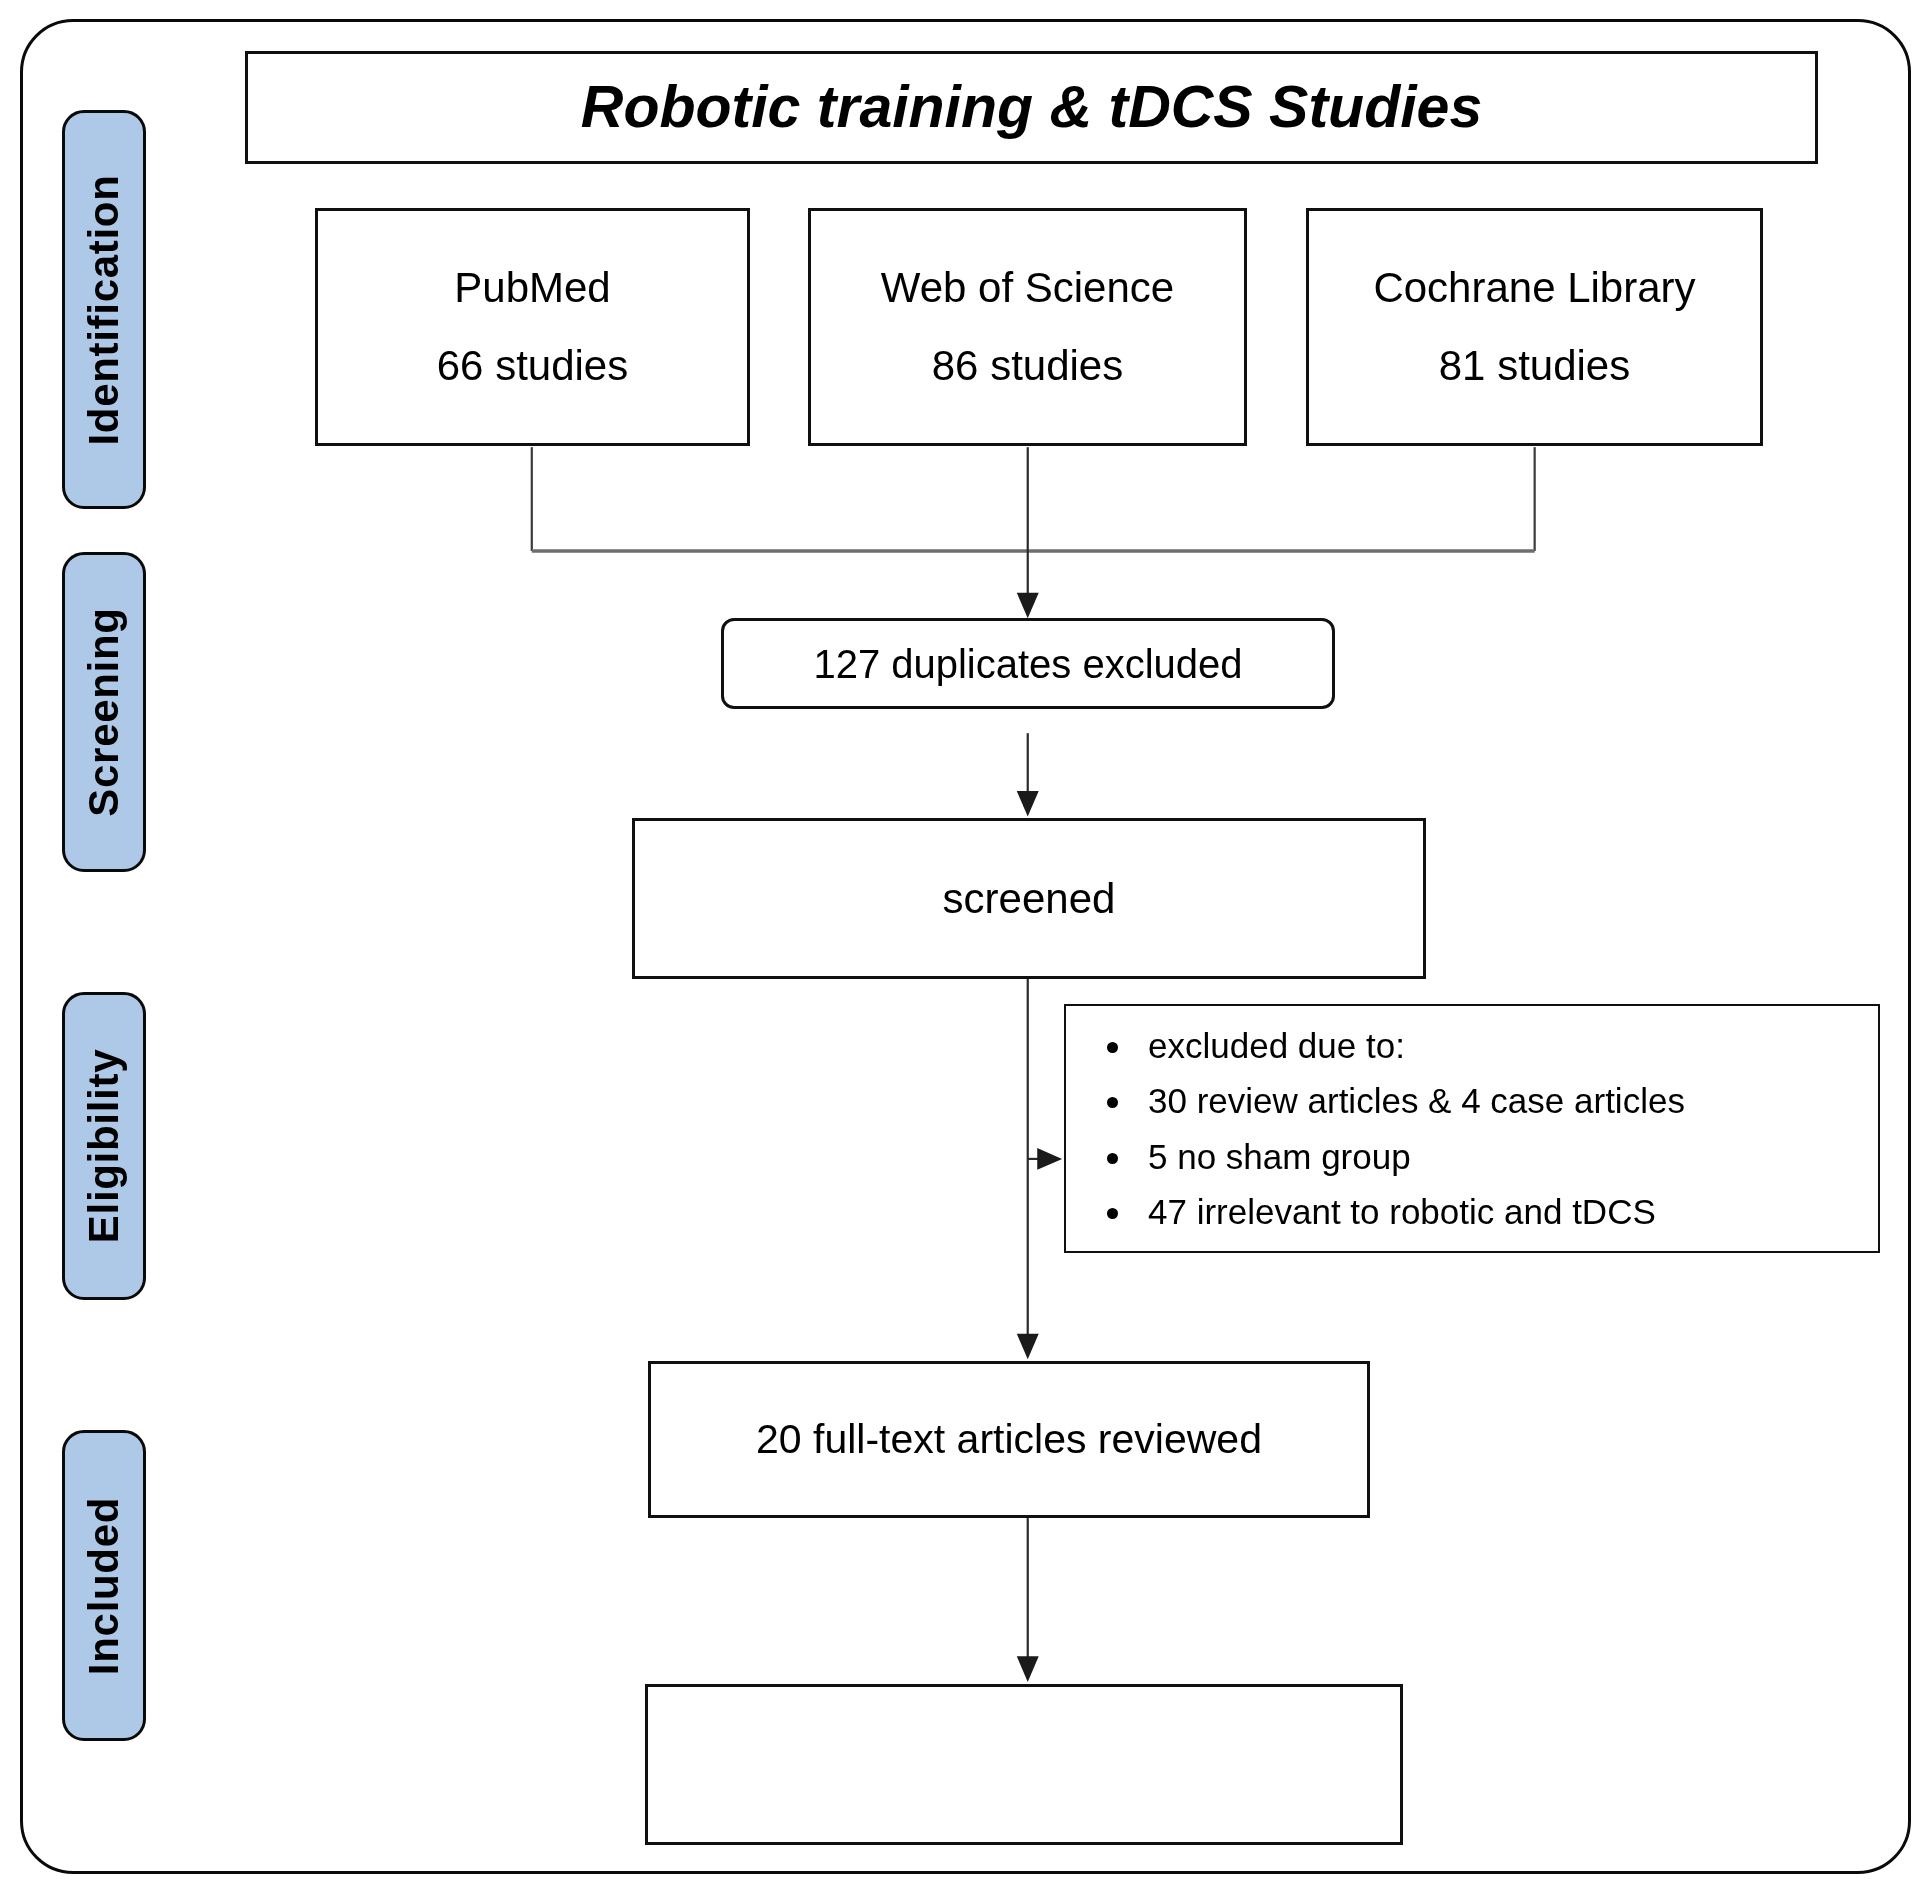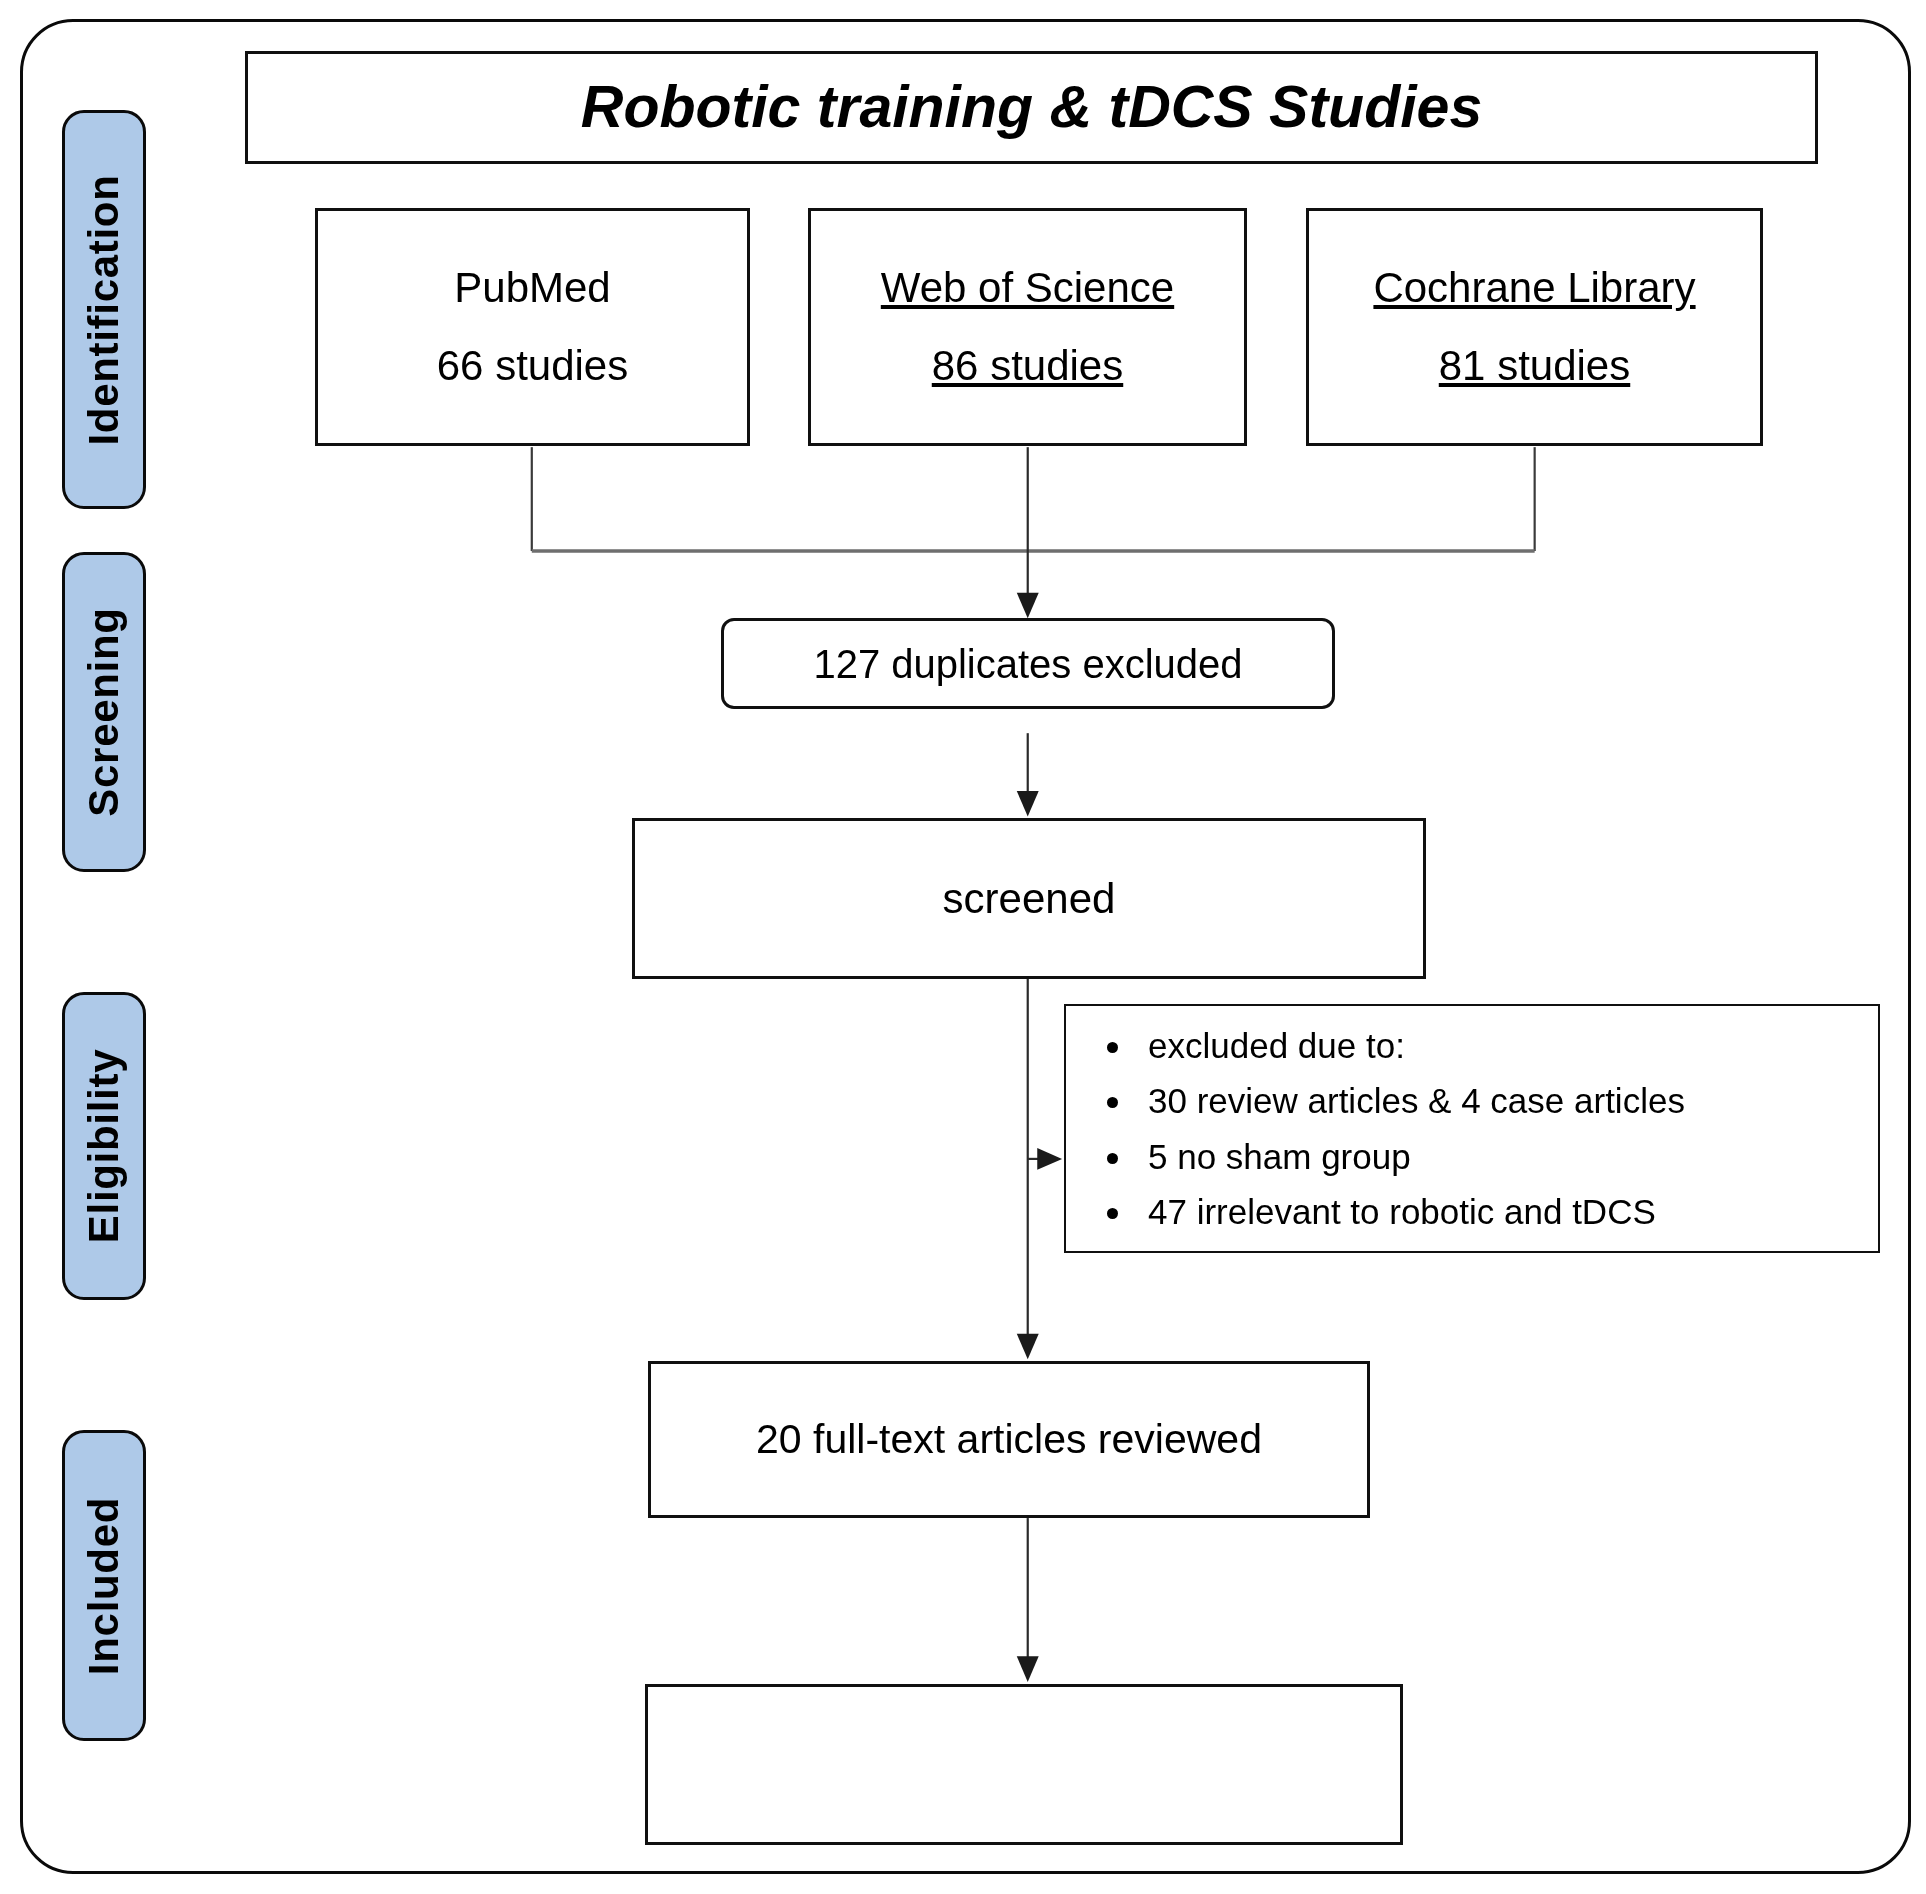"Web of Science" .db-wos { text-decoration: underline -> none }
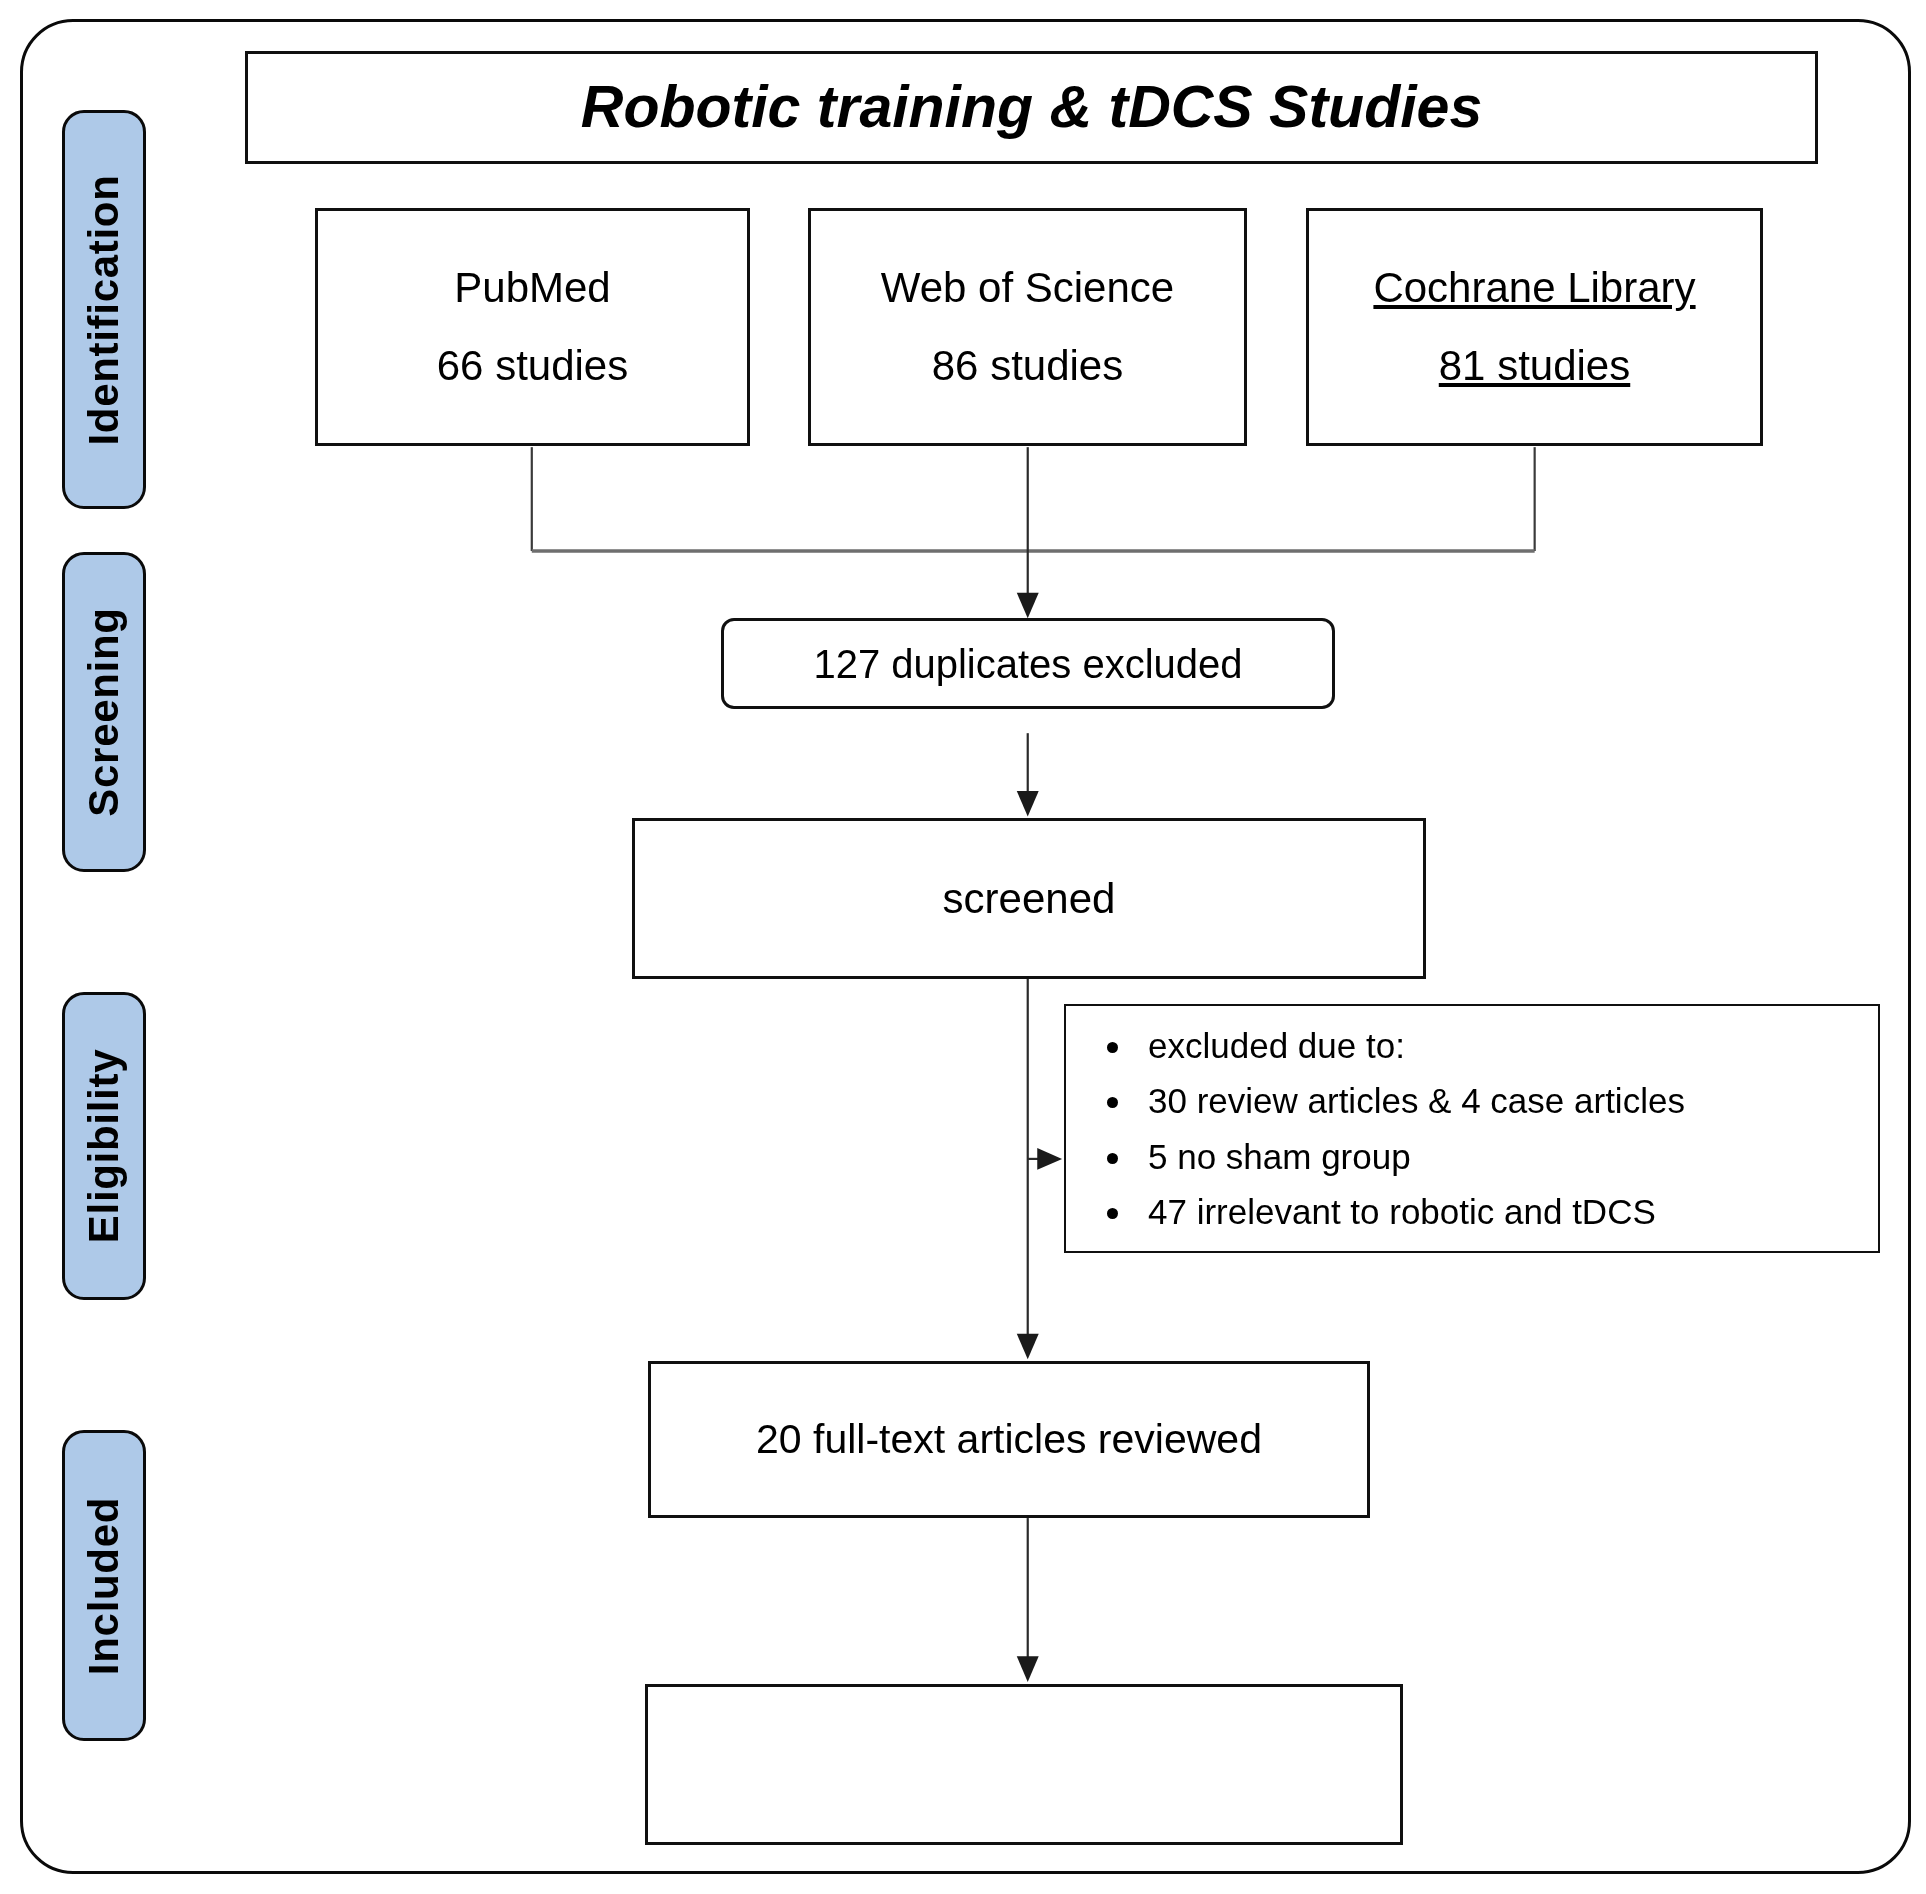"Cochrane Library" .db-cochrane { text-decoration: underline -> none }
